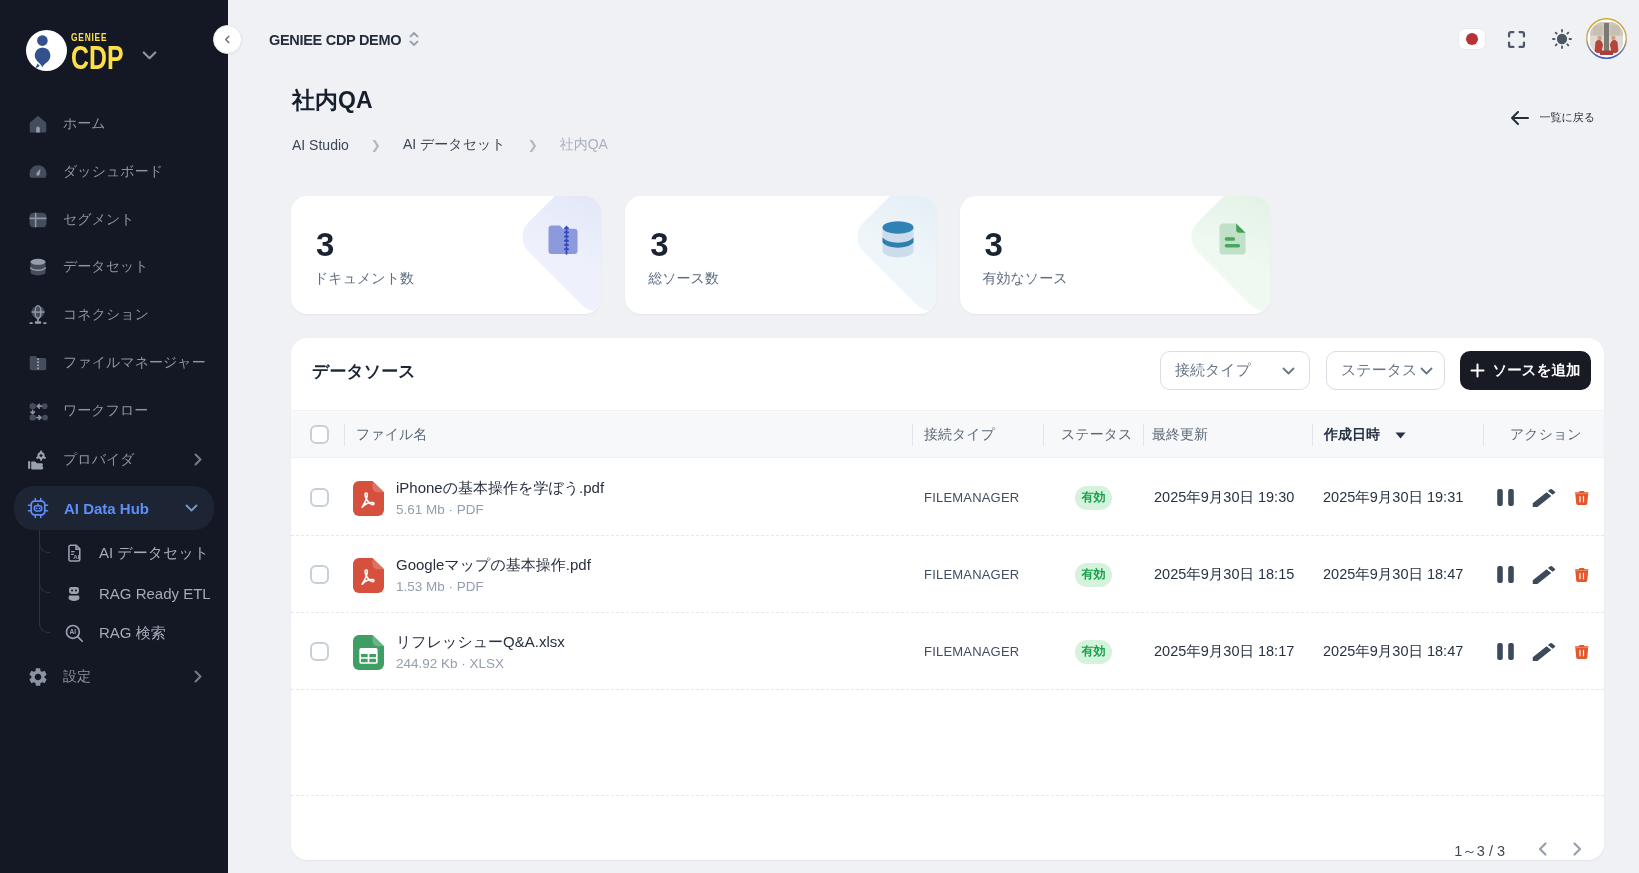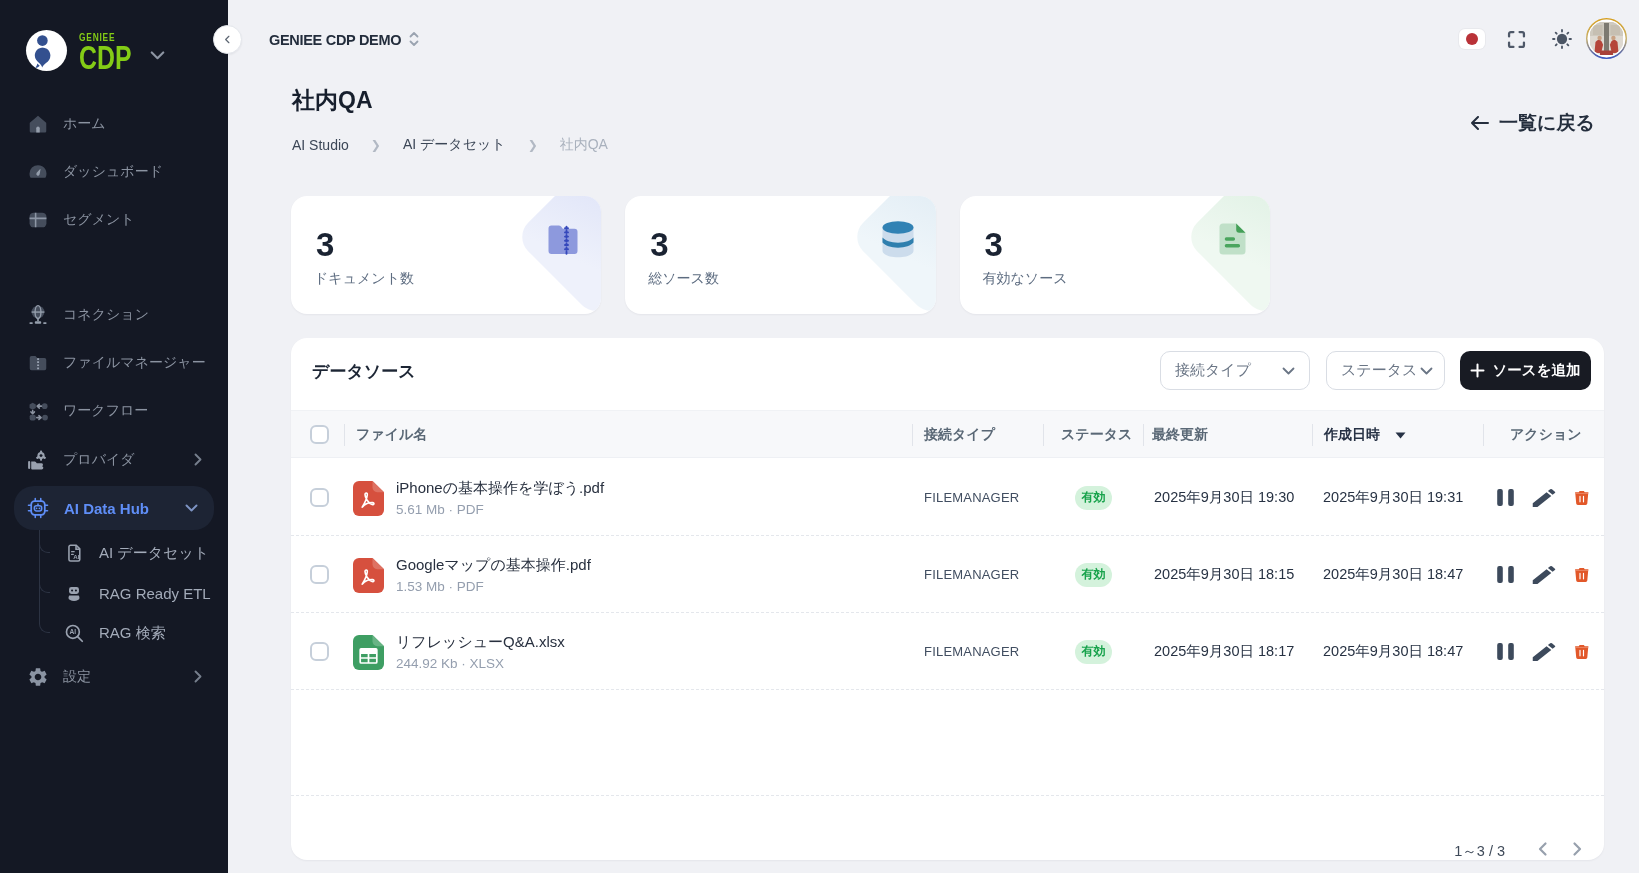"GENIEE" .logo .gtxt { color: #84cc16 -> #fde047; margin-left: 12px -> 4px }
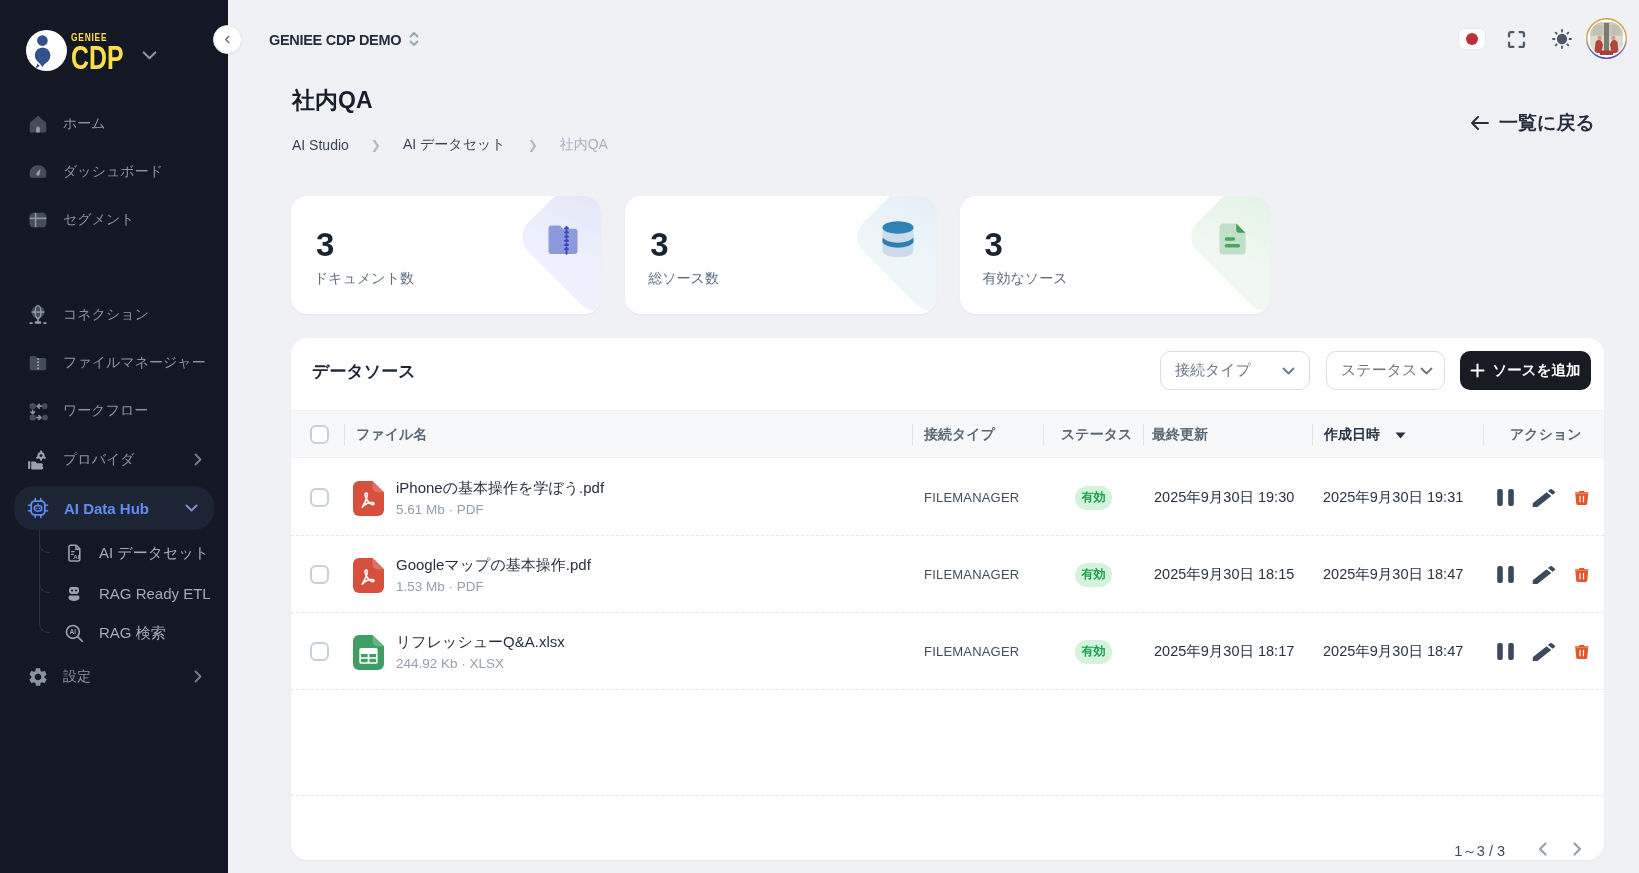"一覧に戻る" .back { font-size: 19px -> 11px; font-weight: 700 -> 400 }
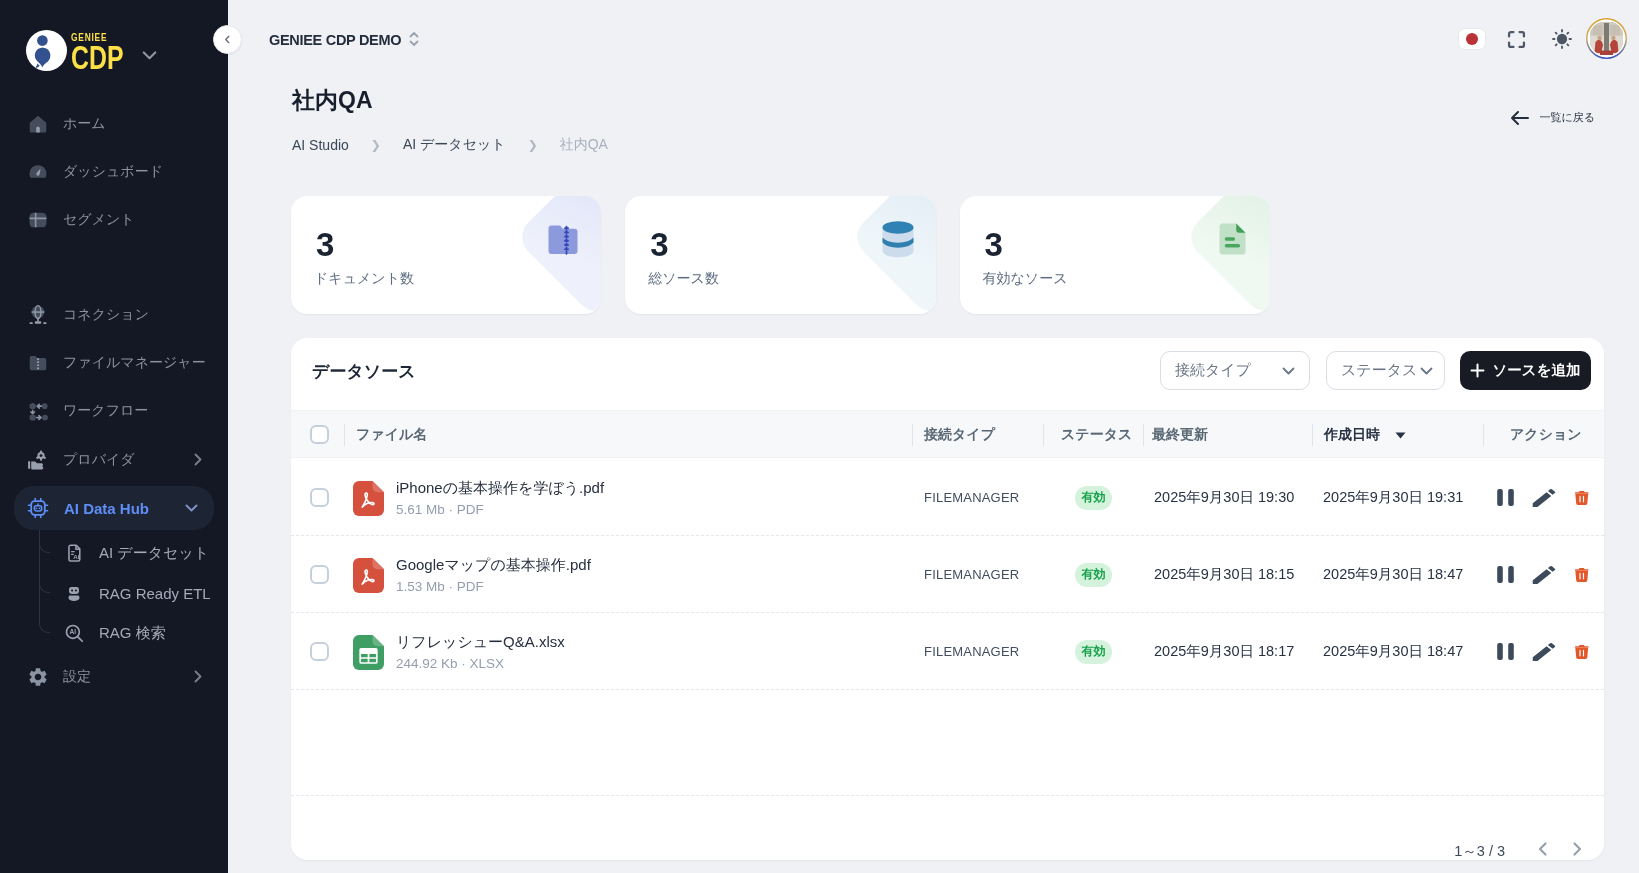"データセット" div.mi { html: none -> <div> <svg> <path></path> <ellipse></ellipse> <path></path> </svg> <span>データセット</span> </div> }
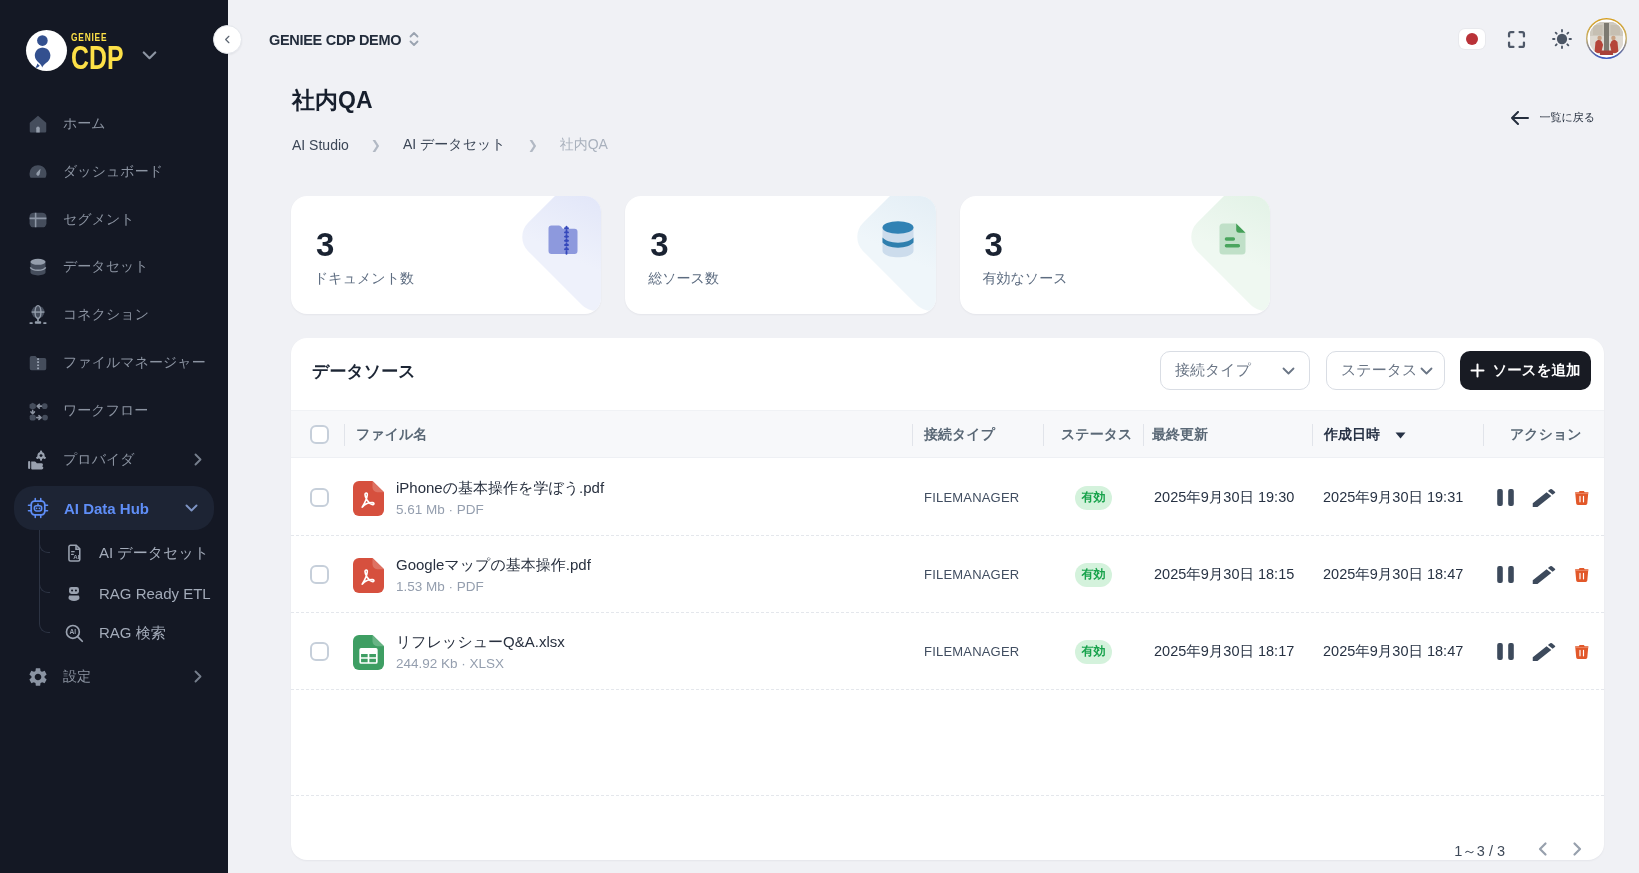"ファイル名" .th { font-weight: 700 -> 400 }
